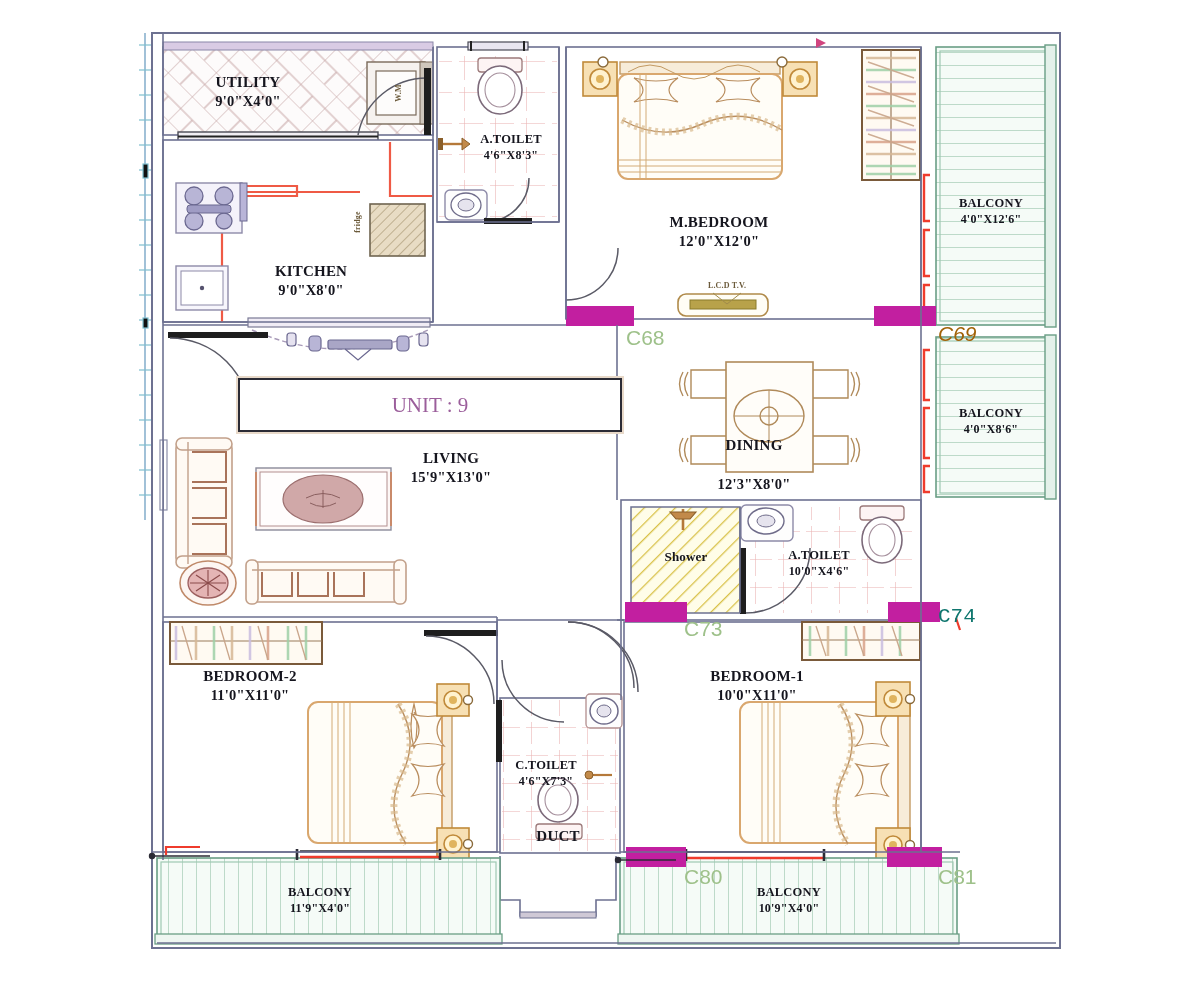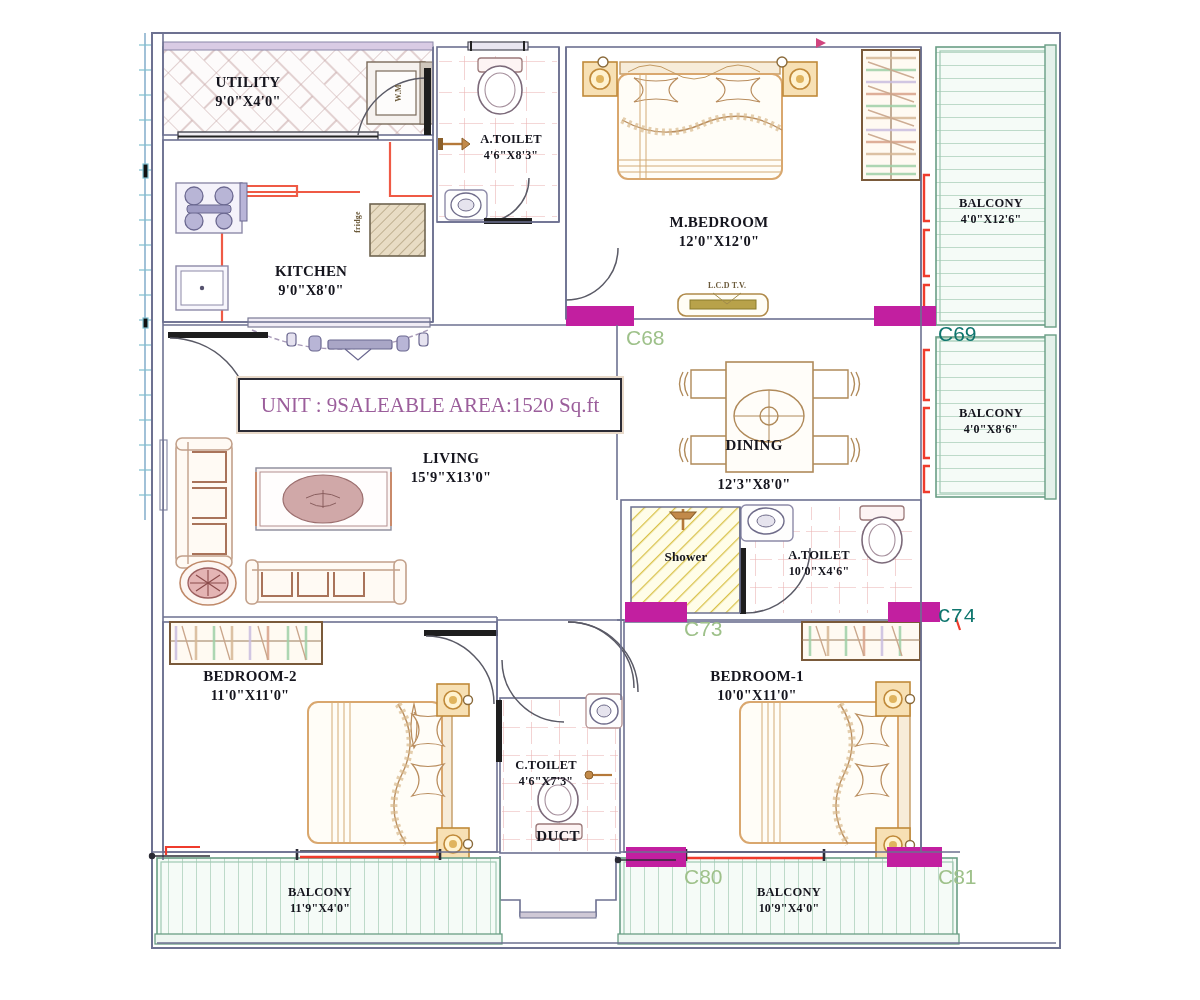"C69" div.colmark { color: #0f766e -> #a16207; font-style: none -> italic }
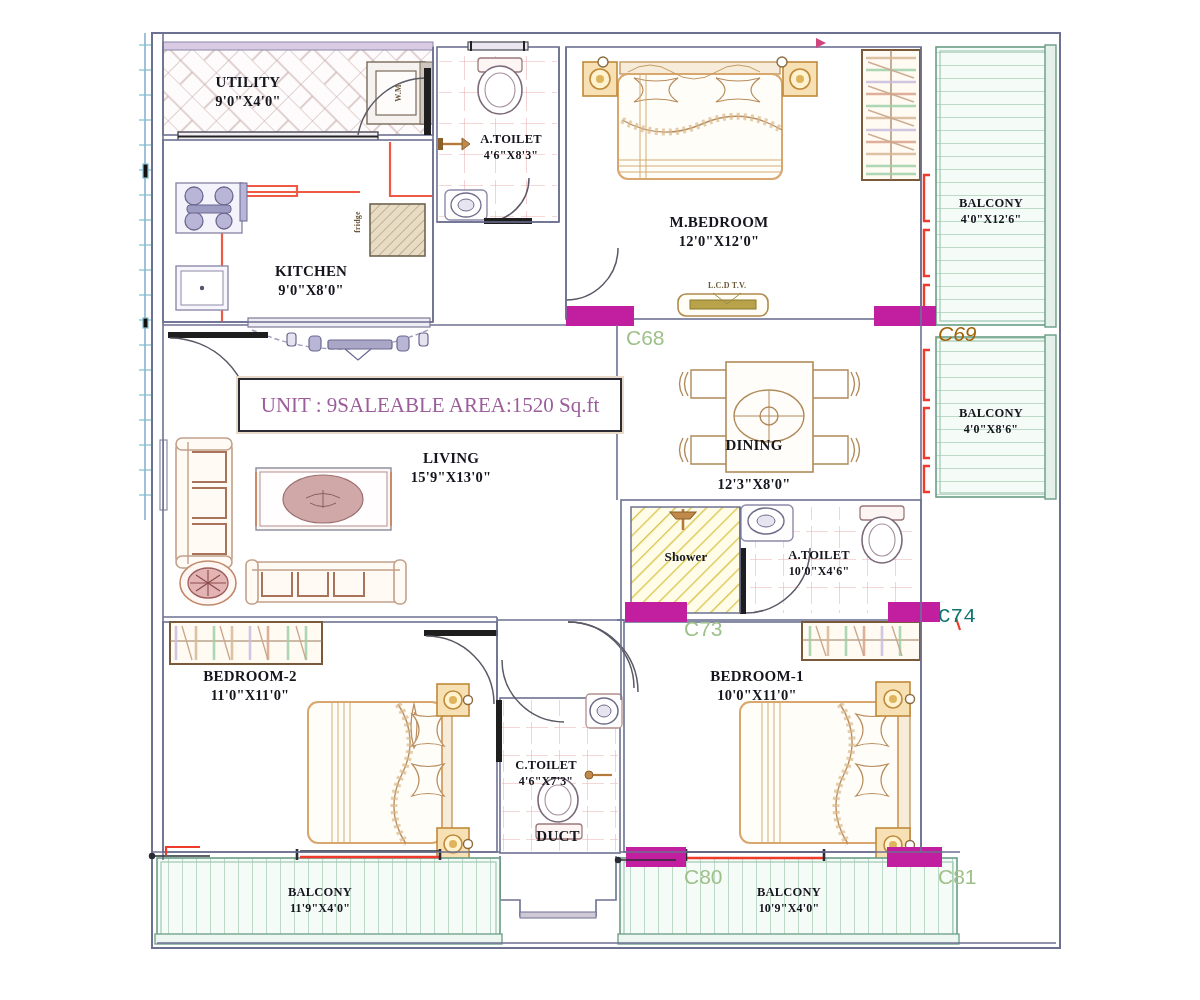"SALEABLE AREA:1520 Sq.ft" div.unit-a { html: <div>SALEABLE AREA:1520 Sq.ft</div> -> none }
